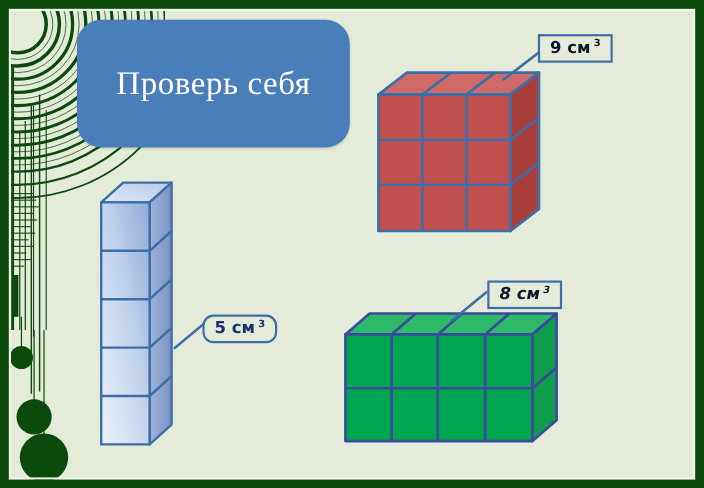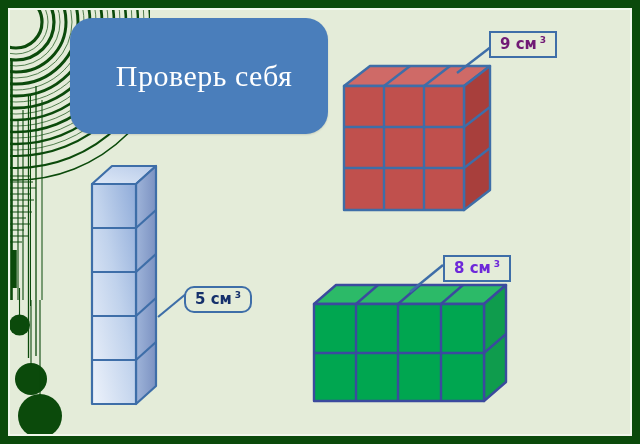"9 см 3" .label-red { color: #701a75 -> #0f172a }
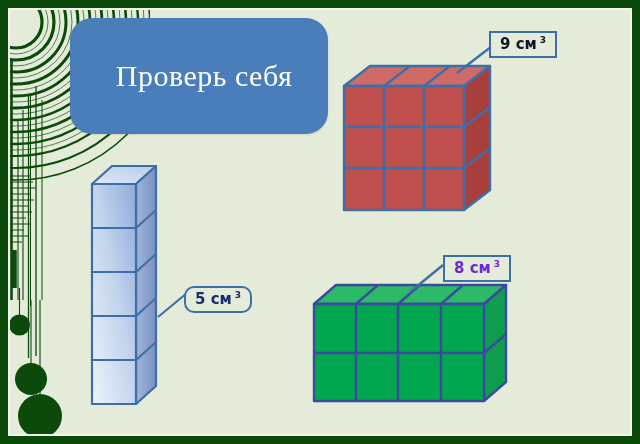"Проверь себя" .banner { padding-left: 10px -> none }
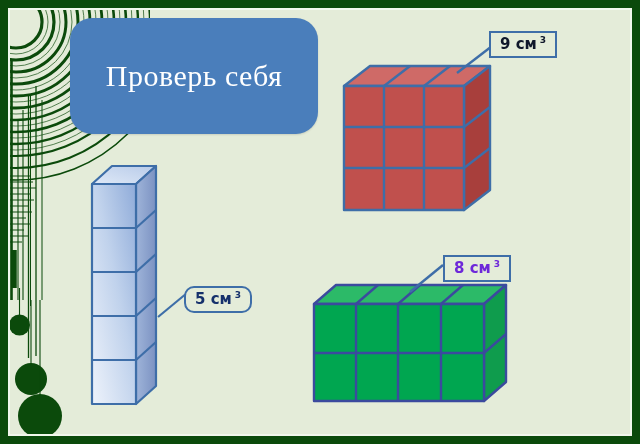"8 см 3" .label-black { color: #6d28d9 -> #0f172a; font-style: none -> italic }
